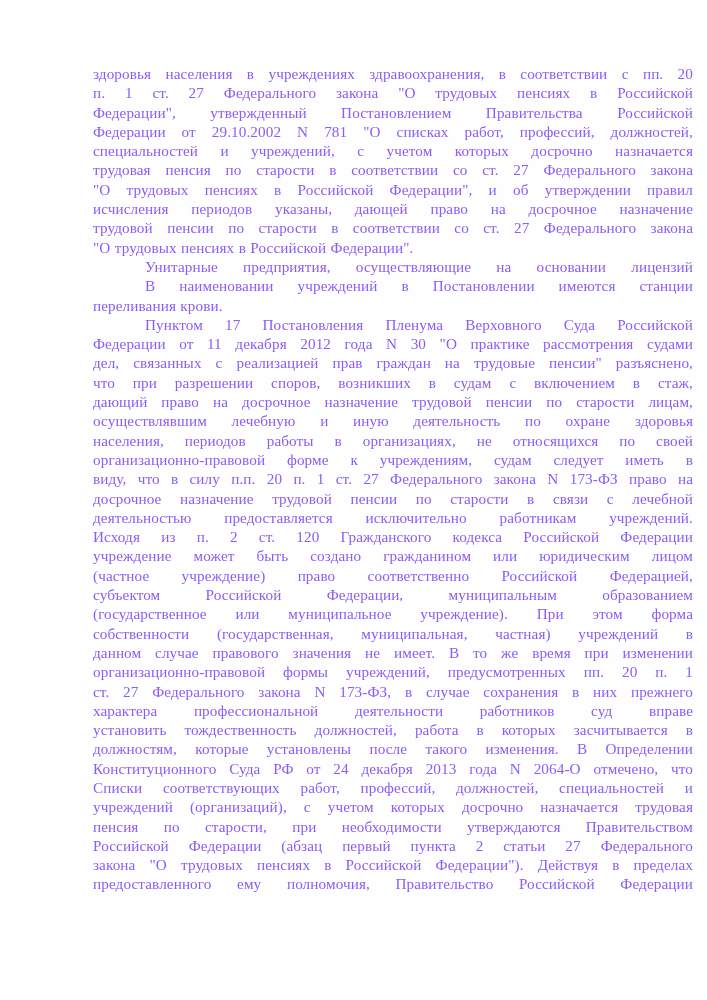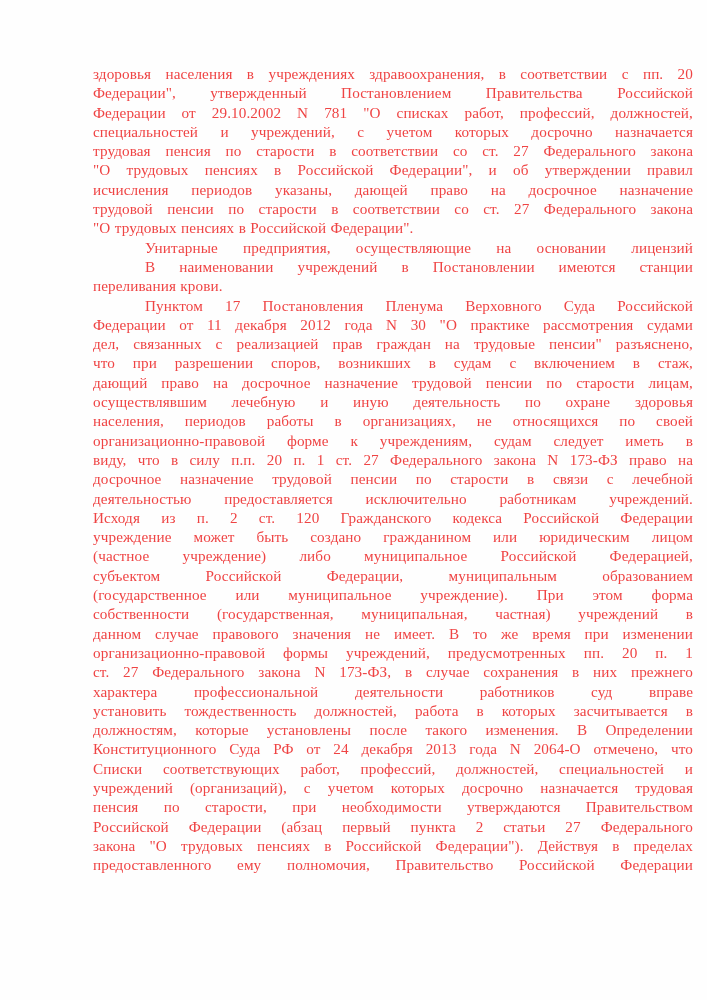"здоровья населения в учреждениях" .text-block { color: #ef4444 -> #8b5cf6 }
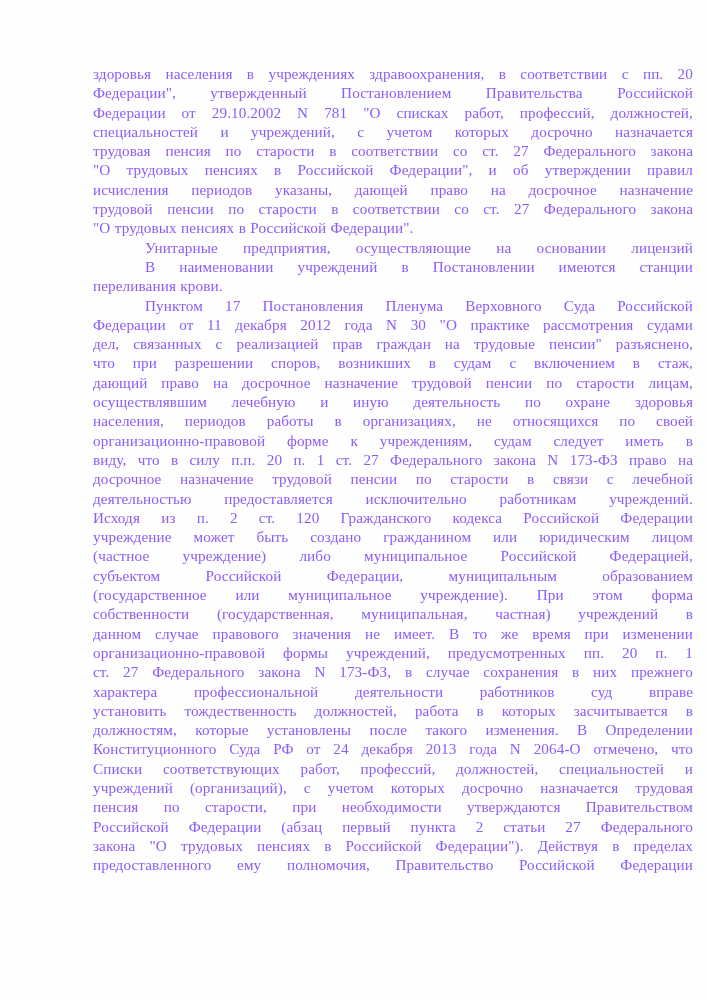"п. 1 ст. 27 Федерального" div.line { html: none -> <div>п. 1 ст. 27 Федерального закона "О трудовых пенсиях в Российской</div> }
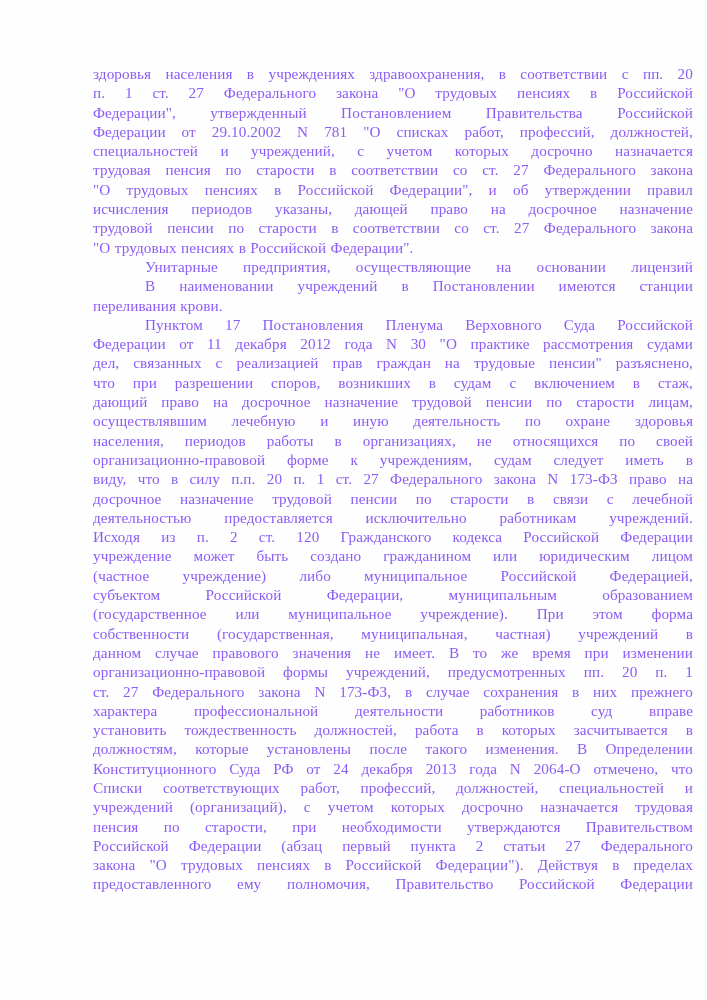"(частное учреждение) либо муниципальное" div.line { text: либо муниципальное -> право соответственно }
